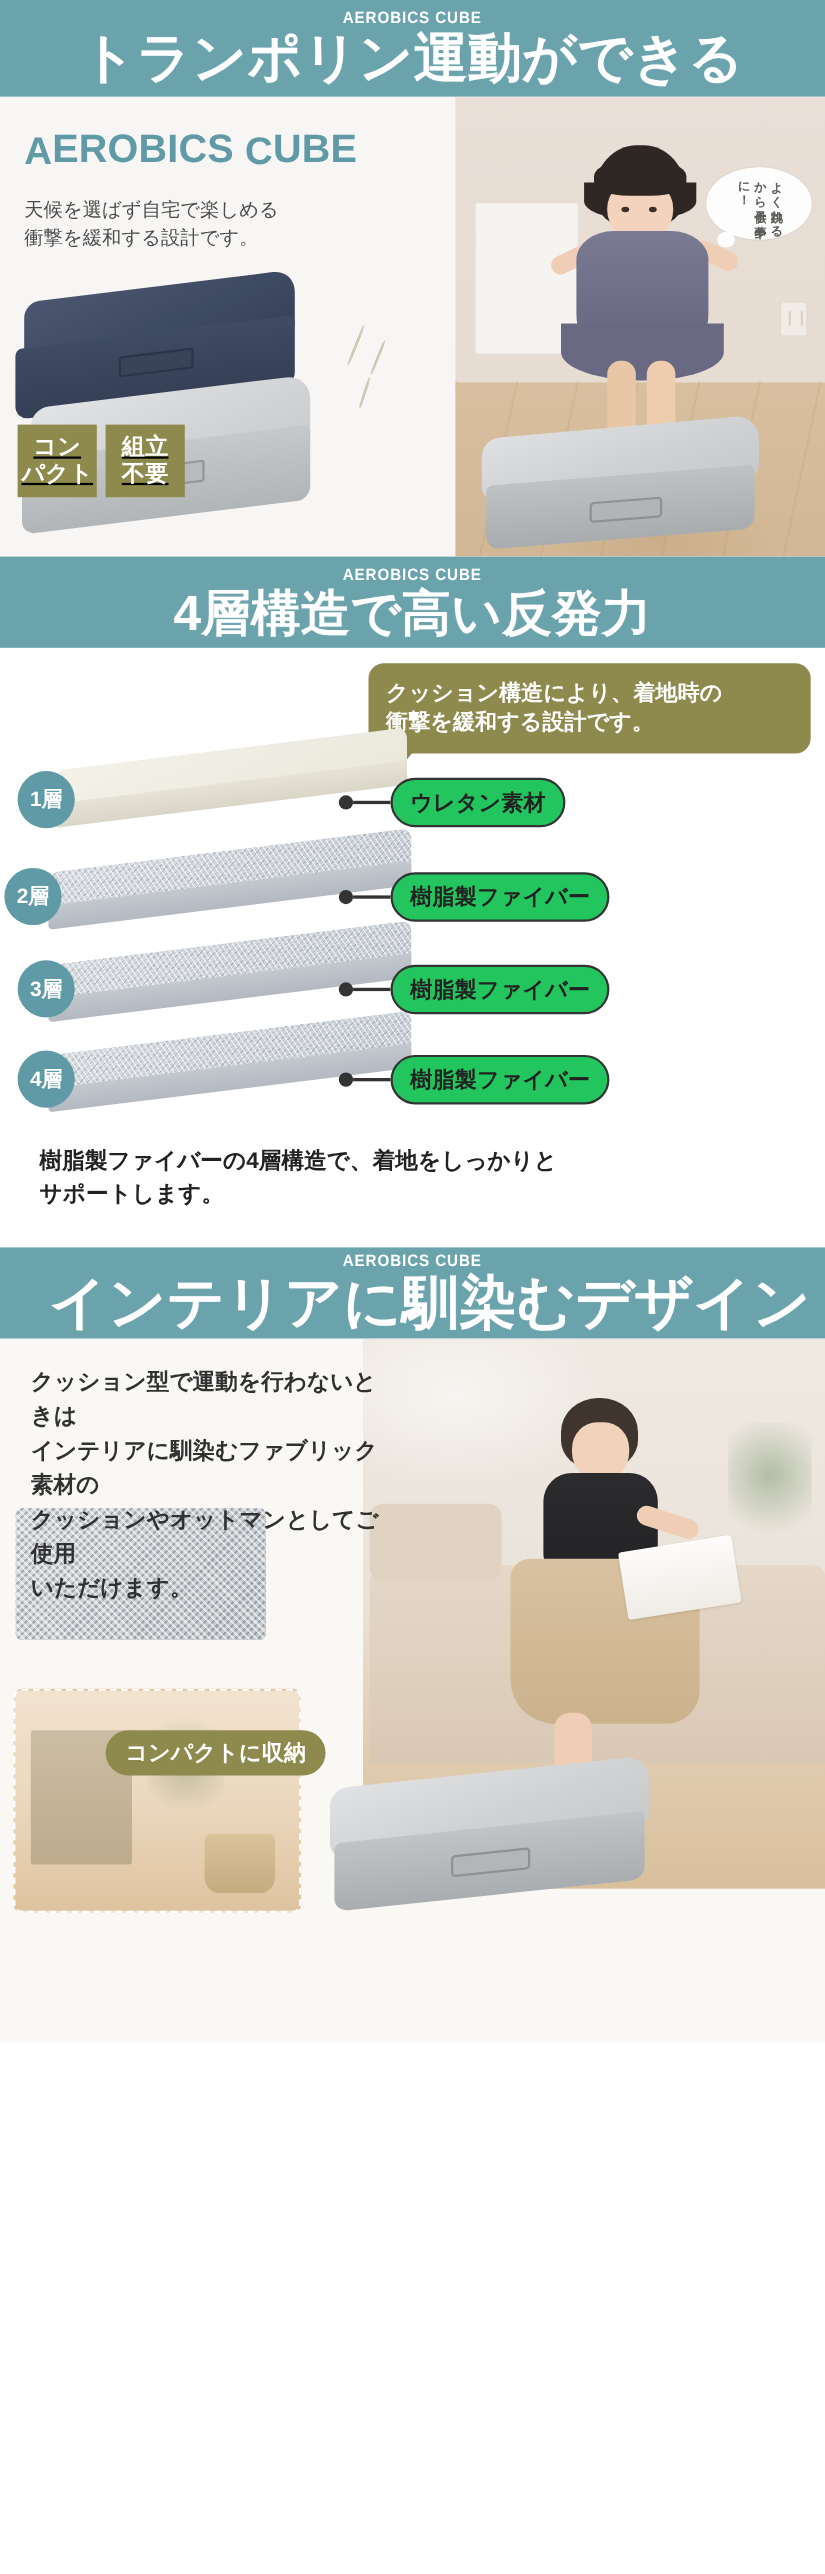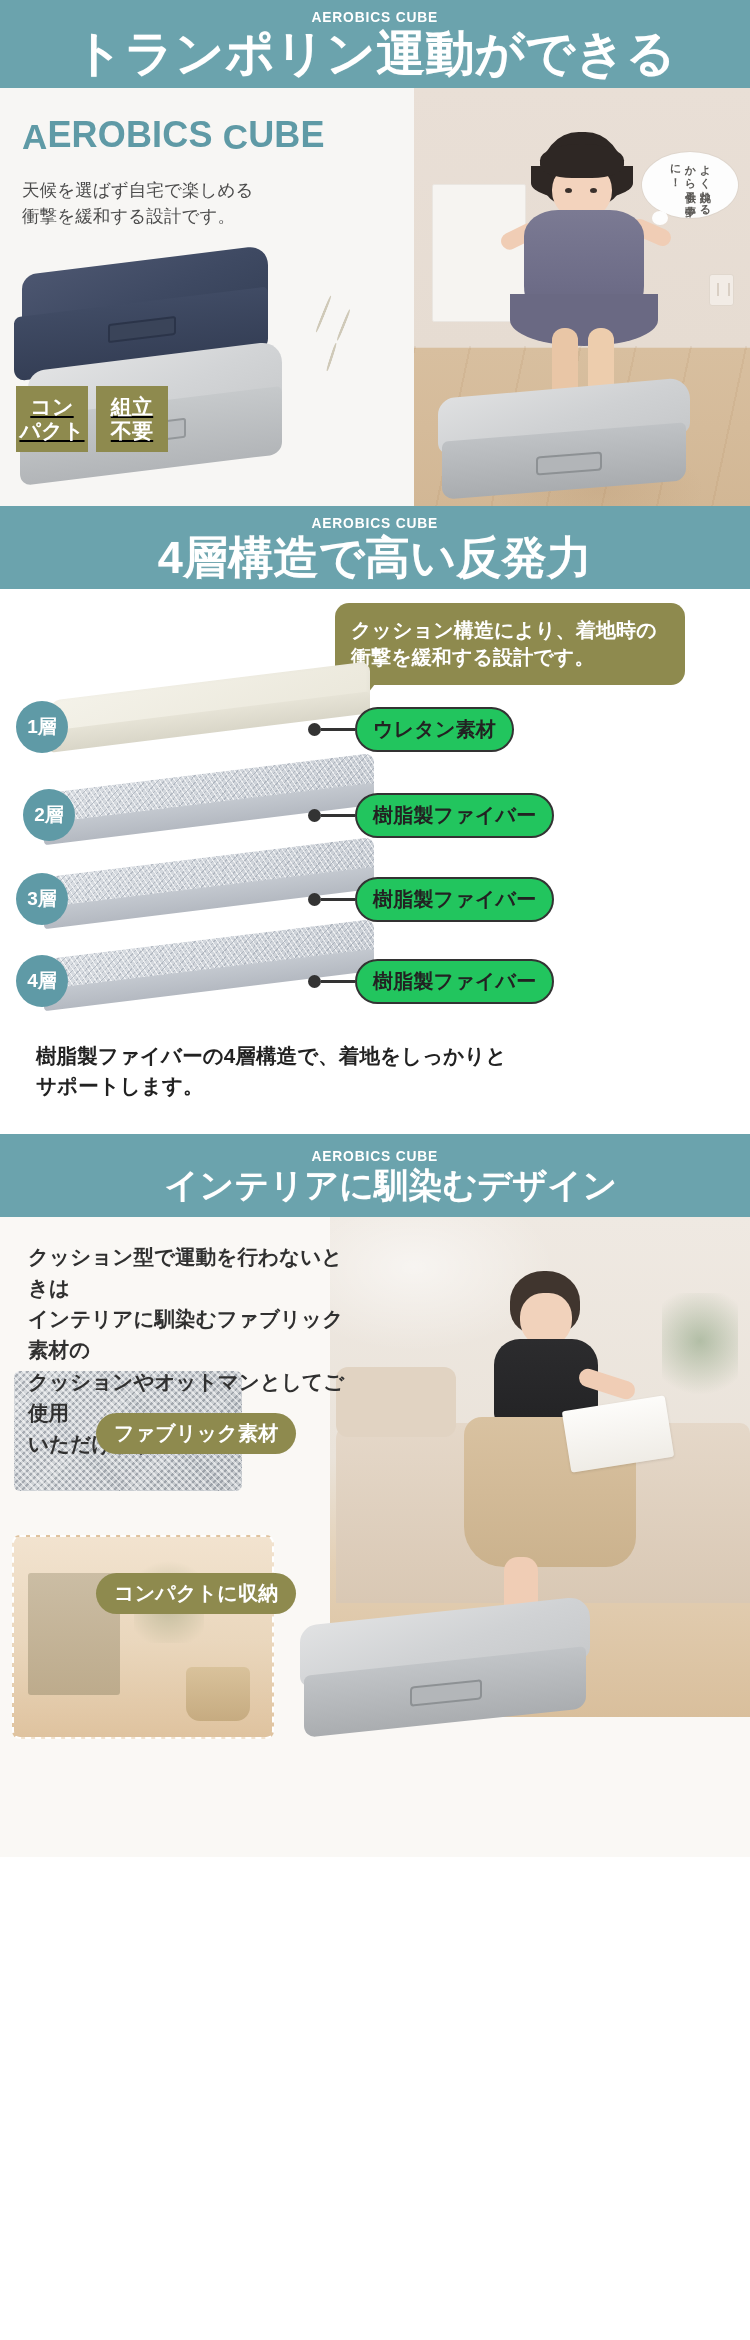"クッション構造により、着地時の" .bubble { width: 350px -> 402px }
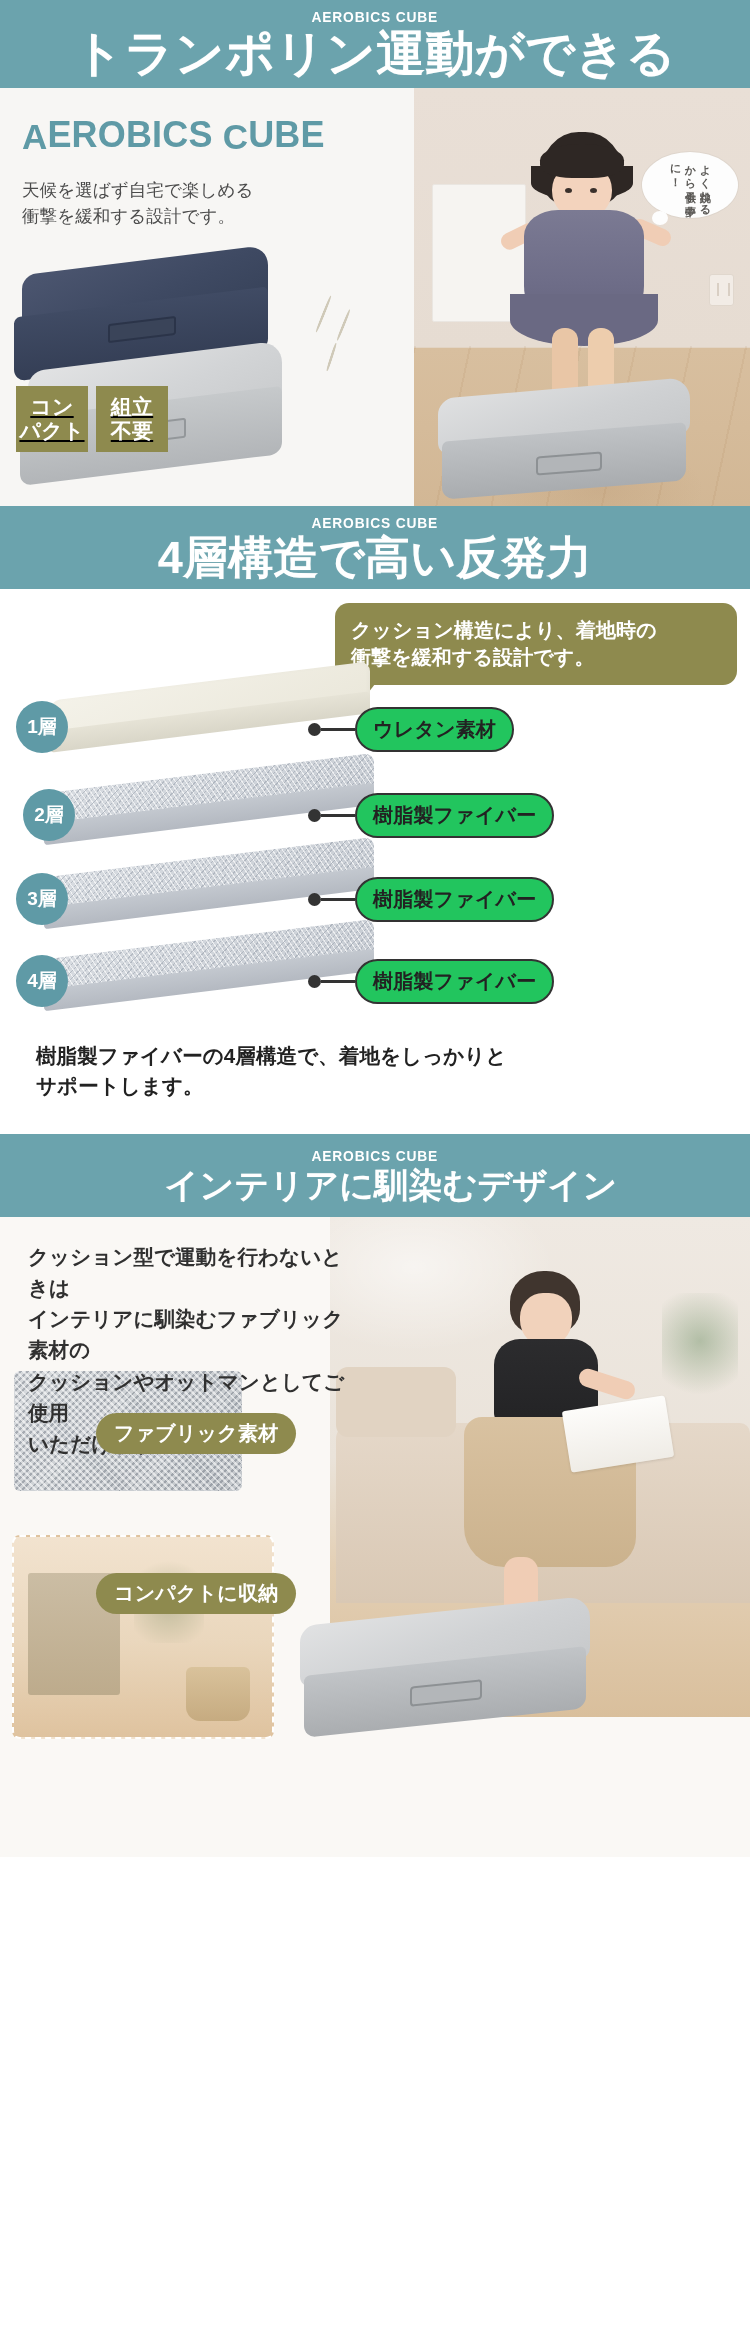"2層" div.layer-badge { left: 23px -> 4px }
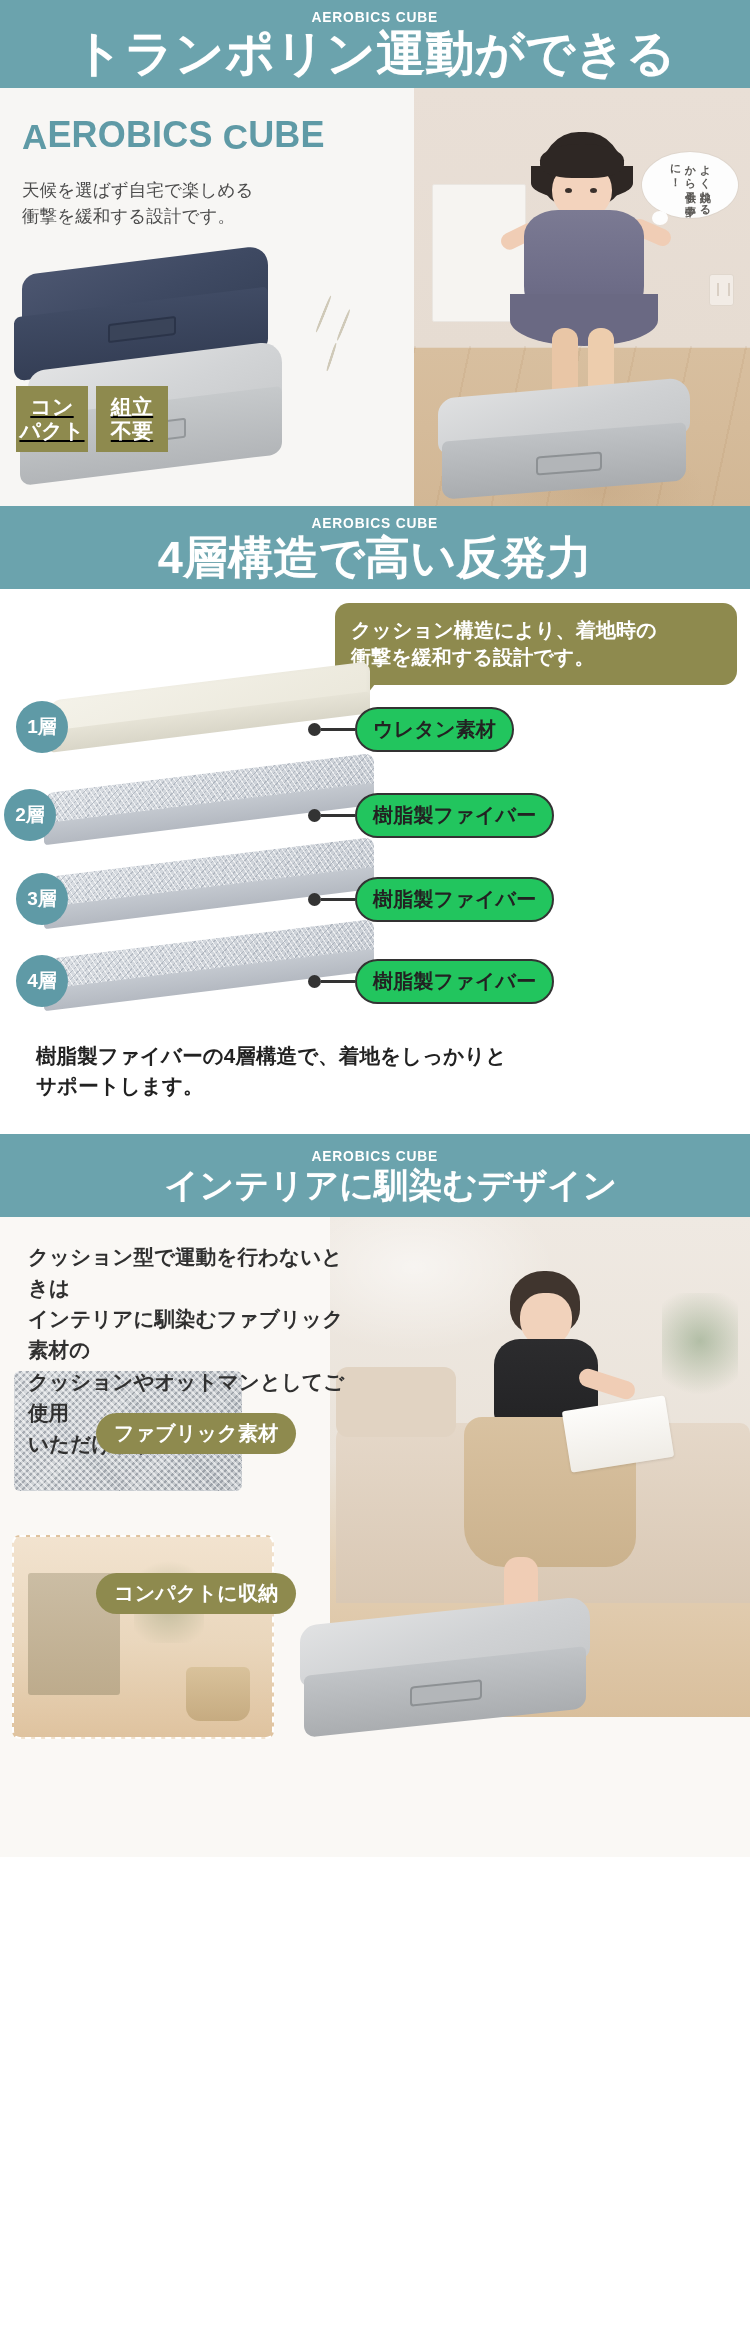"インテリアに馴染むデザイン" #banner3 .btitle { font-size: 34px -> 52px }
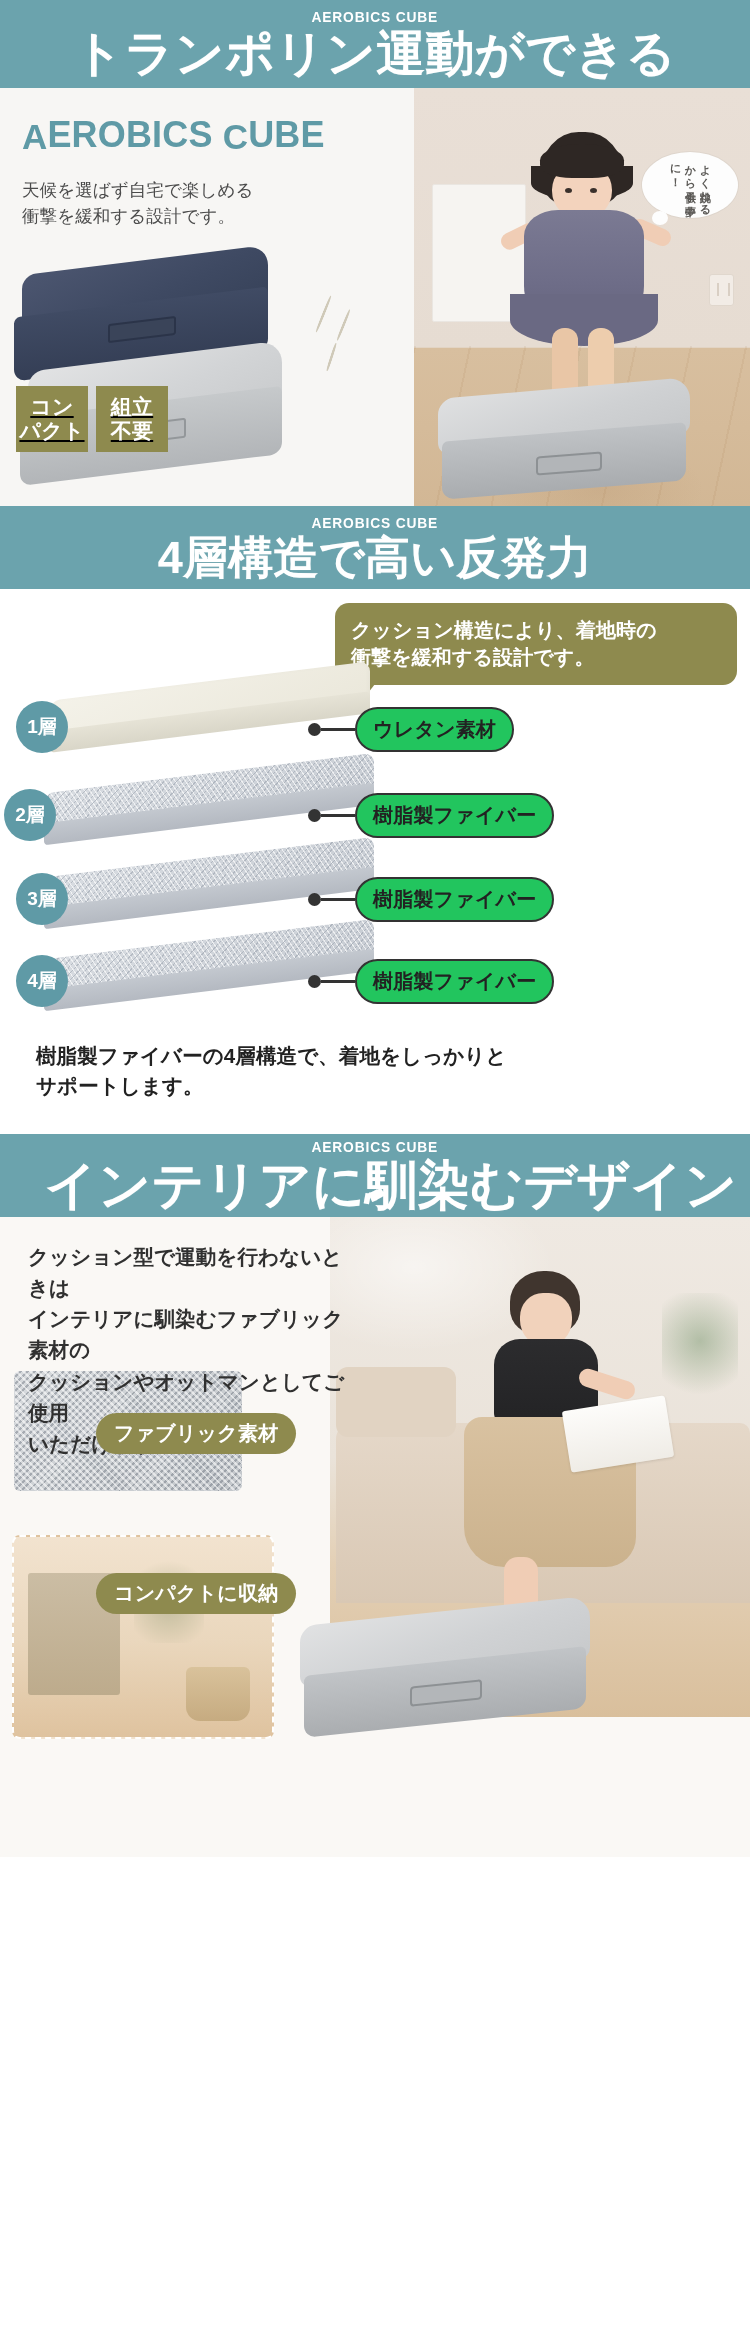"ファブリック素材" div.tag { html: <div>ファブリック素材</div> -> none }
